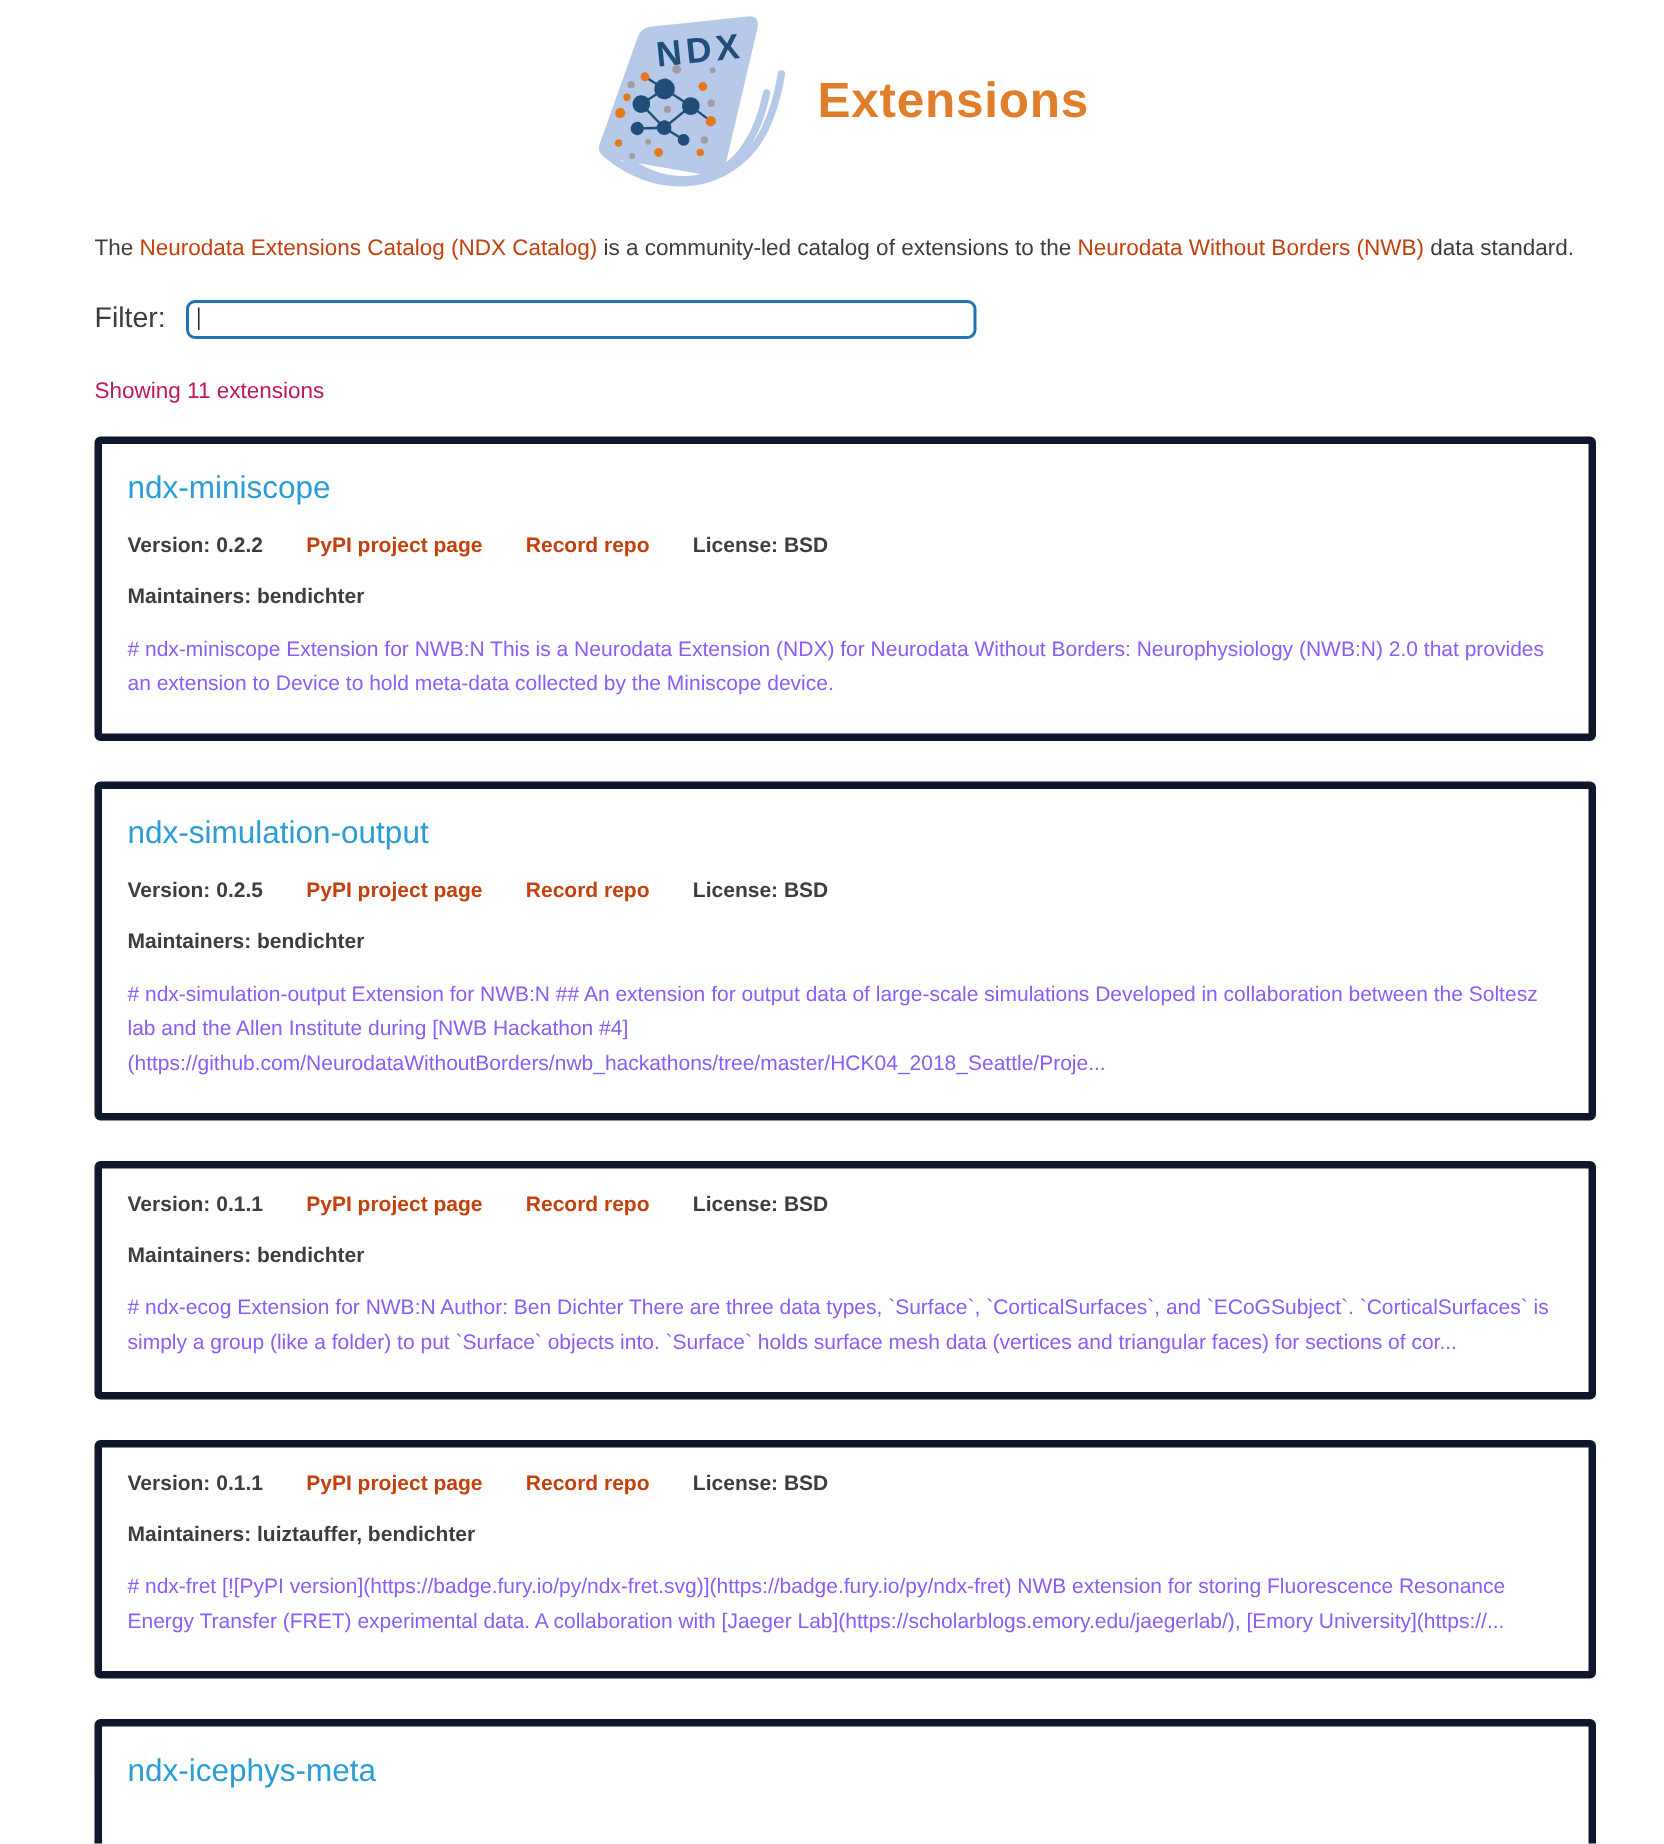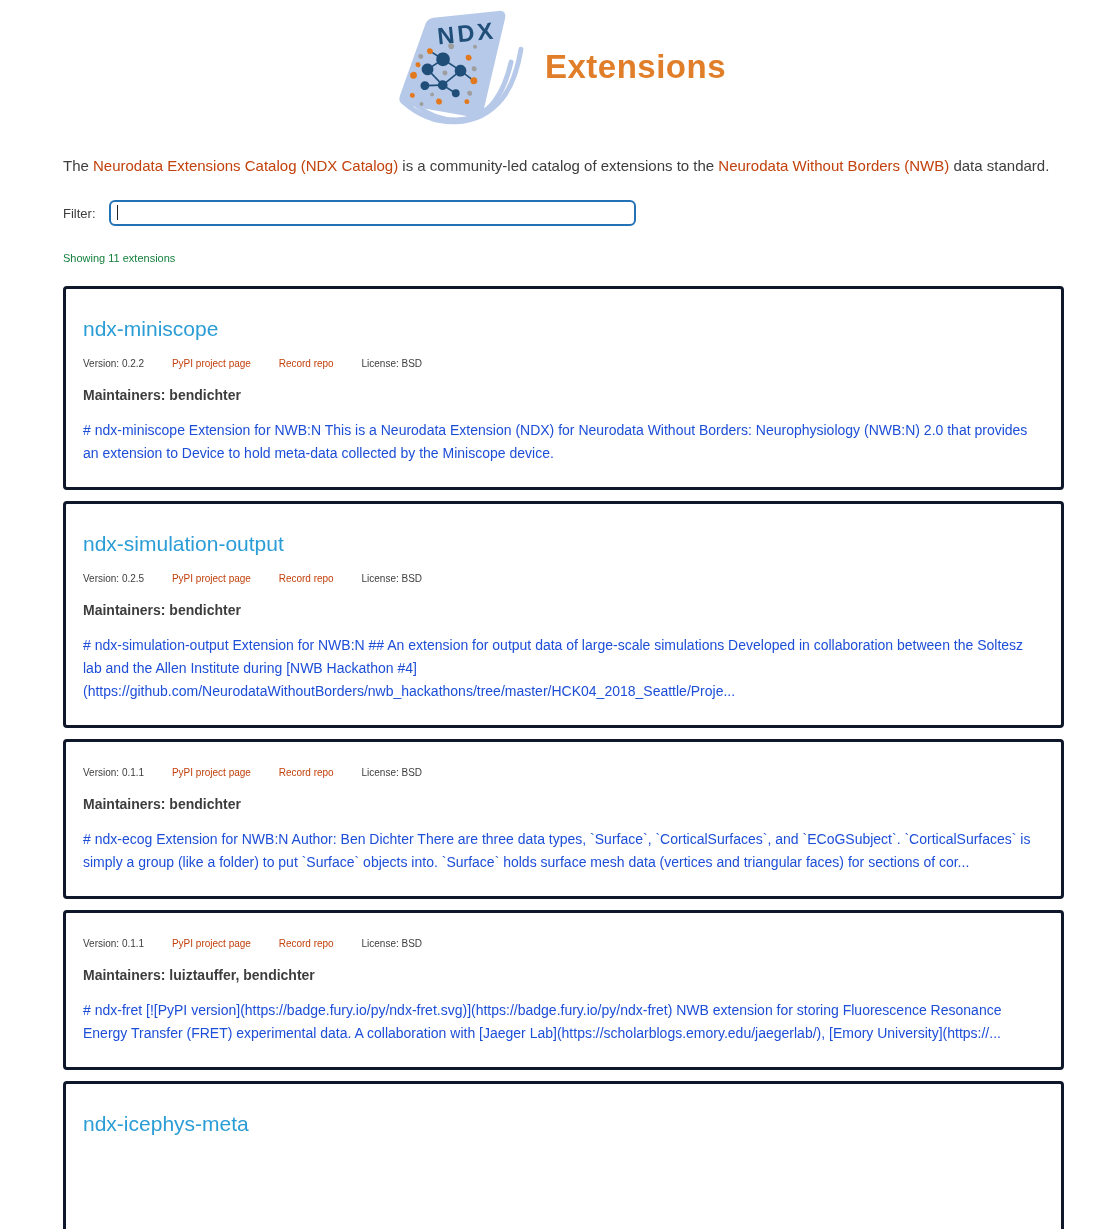"Filter:" .filter-label { font-size: 13px -> 19px }
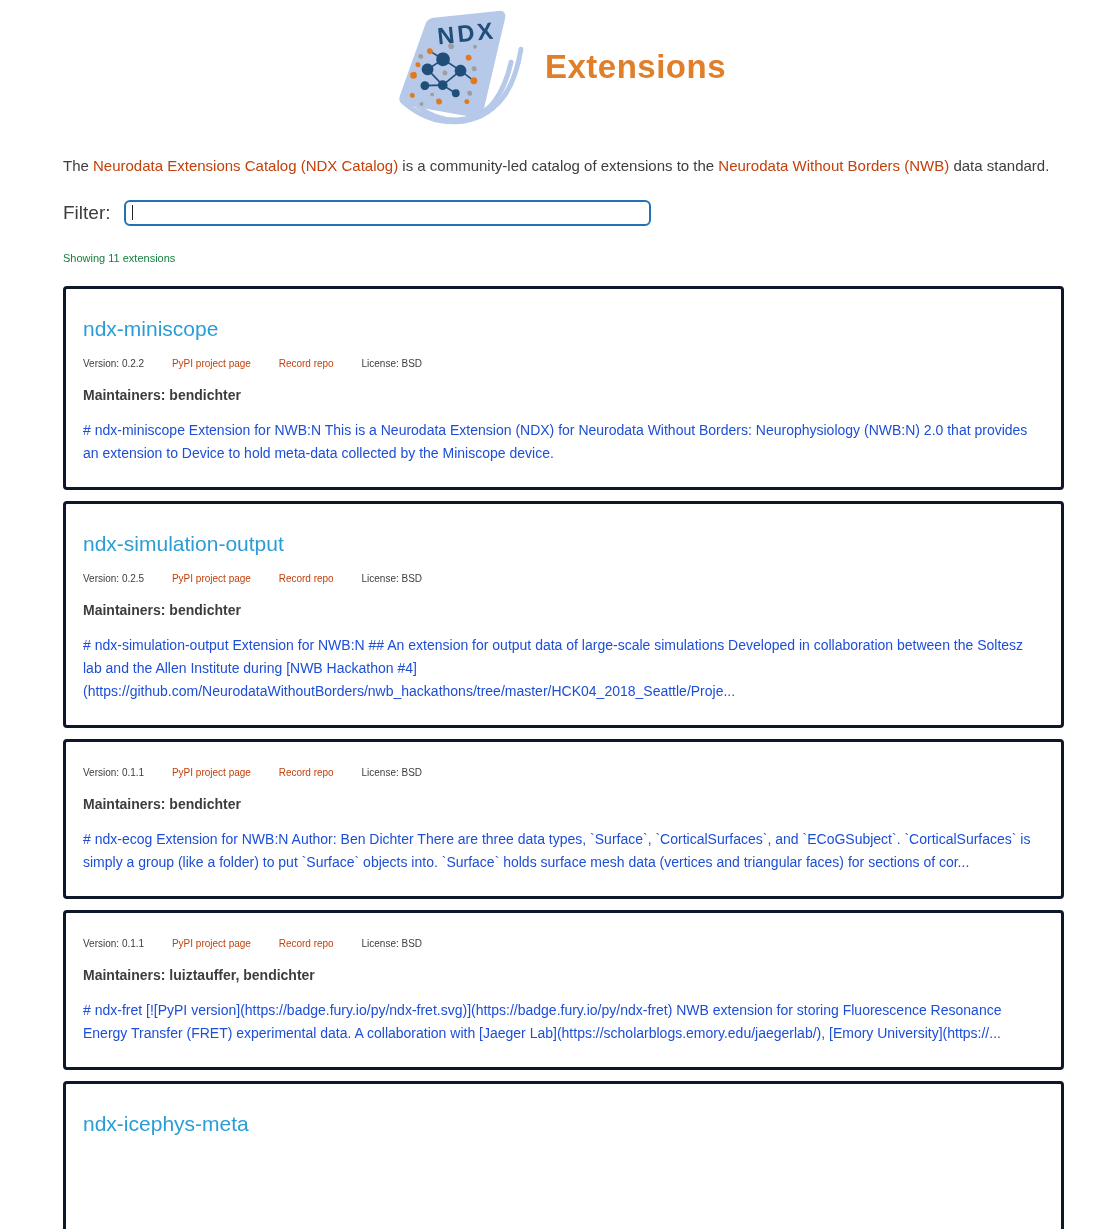"Showing 11 extensions" .count { color: #15803d -> #be185d; font-size: 11px -> 15px }
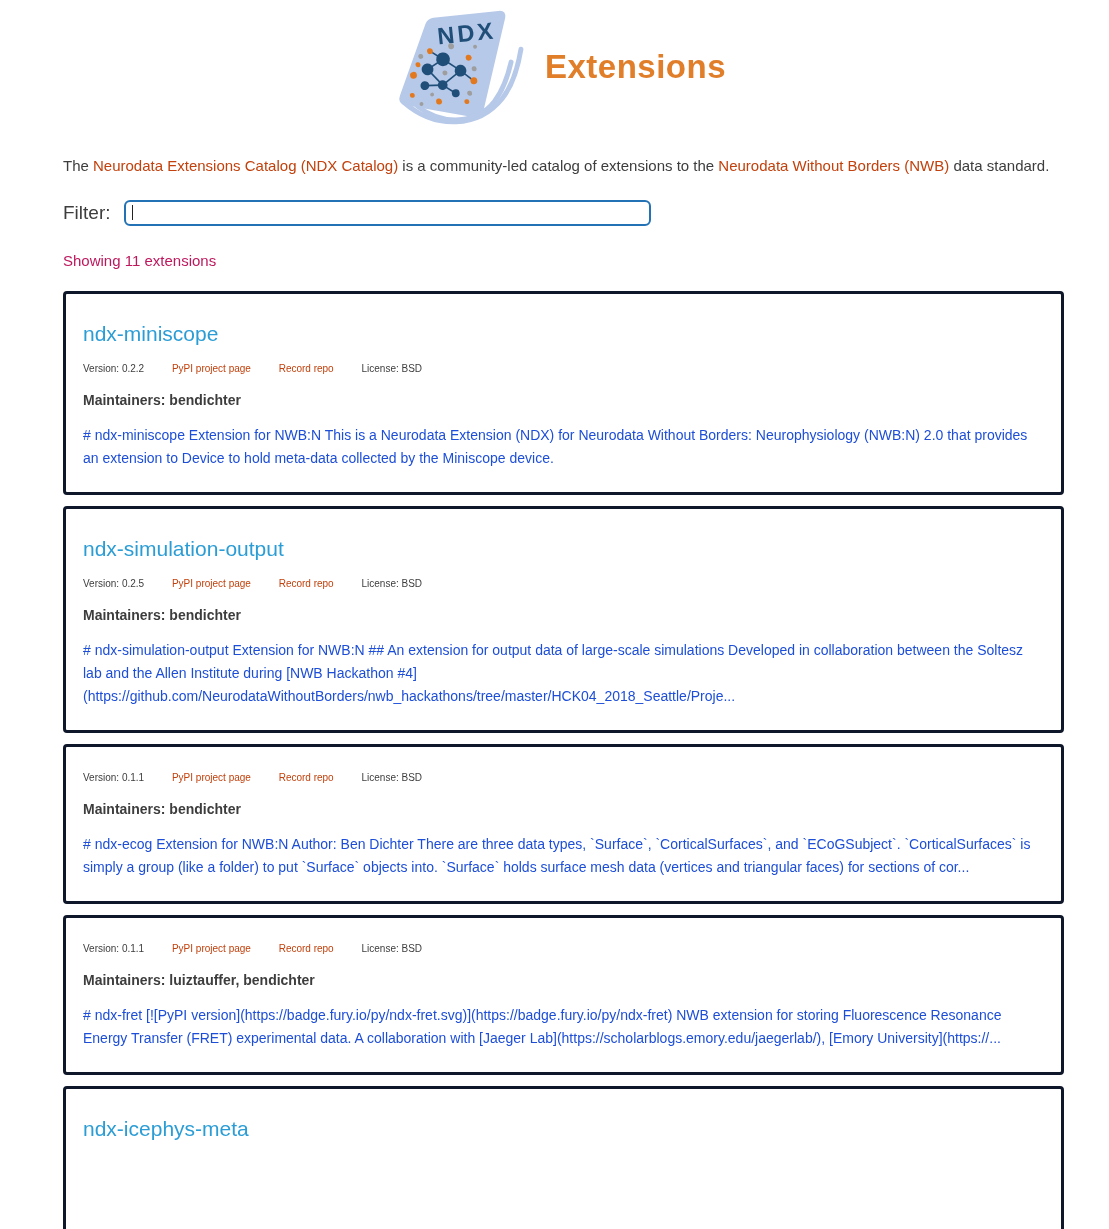"ndx-miniscope" .card { border: 3px solid #0f172a -> 5px solid #0f172a; margin-bottom: 11px -> 27px; padding: 25px 18px 22px 17px -> 15px 18px 22px 17px }
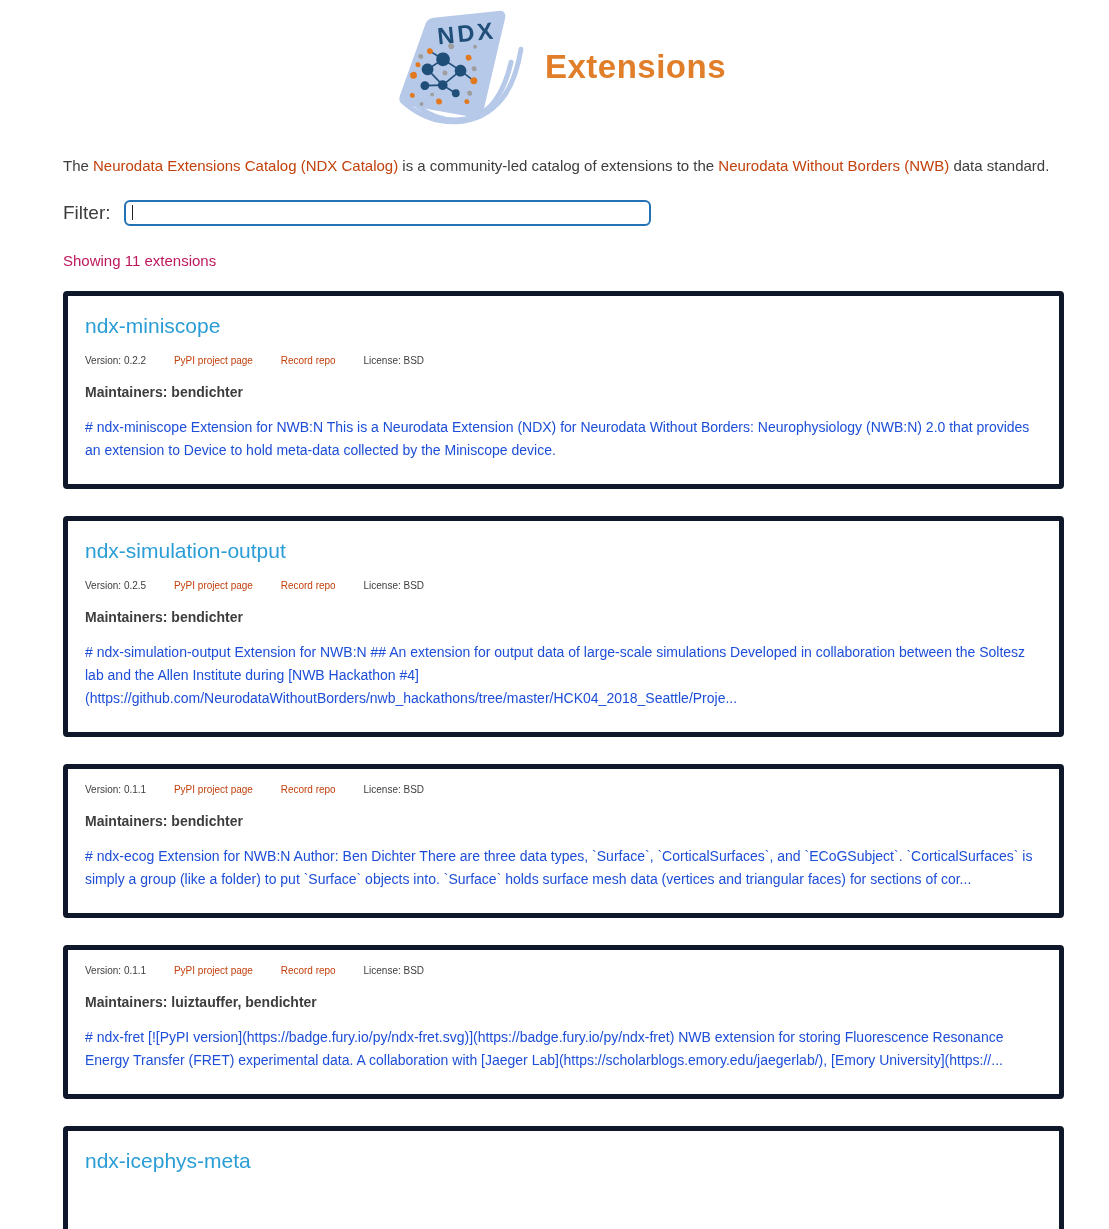"Version: 0.2.2 PyPI project page" .card-meta { font-size: 10px -> 14px; font-weight: none -> bold }
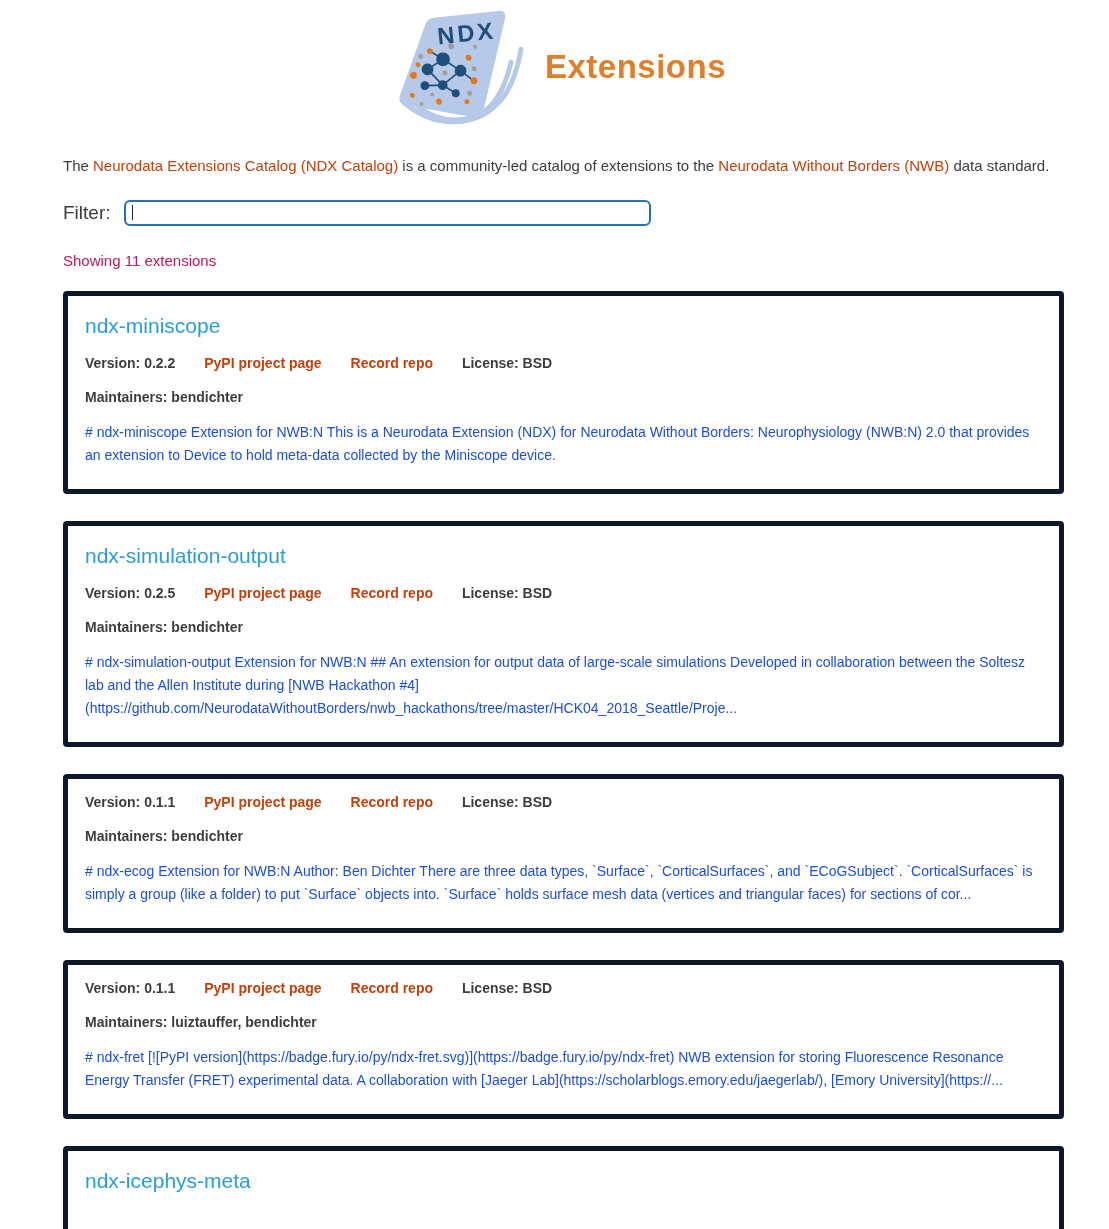"# ndx-miniscope Extension for NWB:N" .card-desc { color: #1d4ed8 -> #8b5cf6 }
